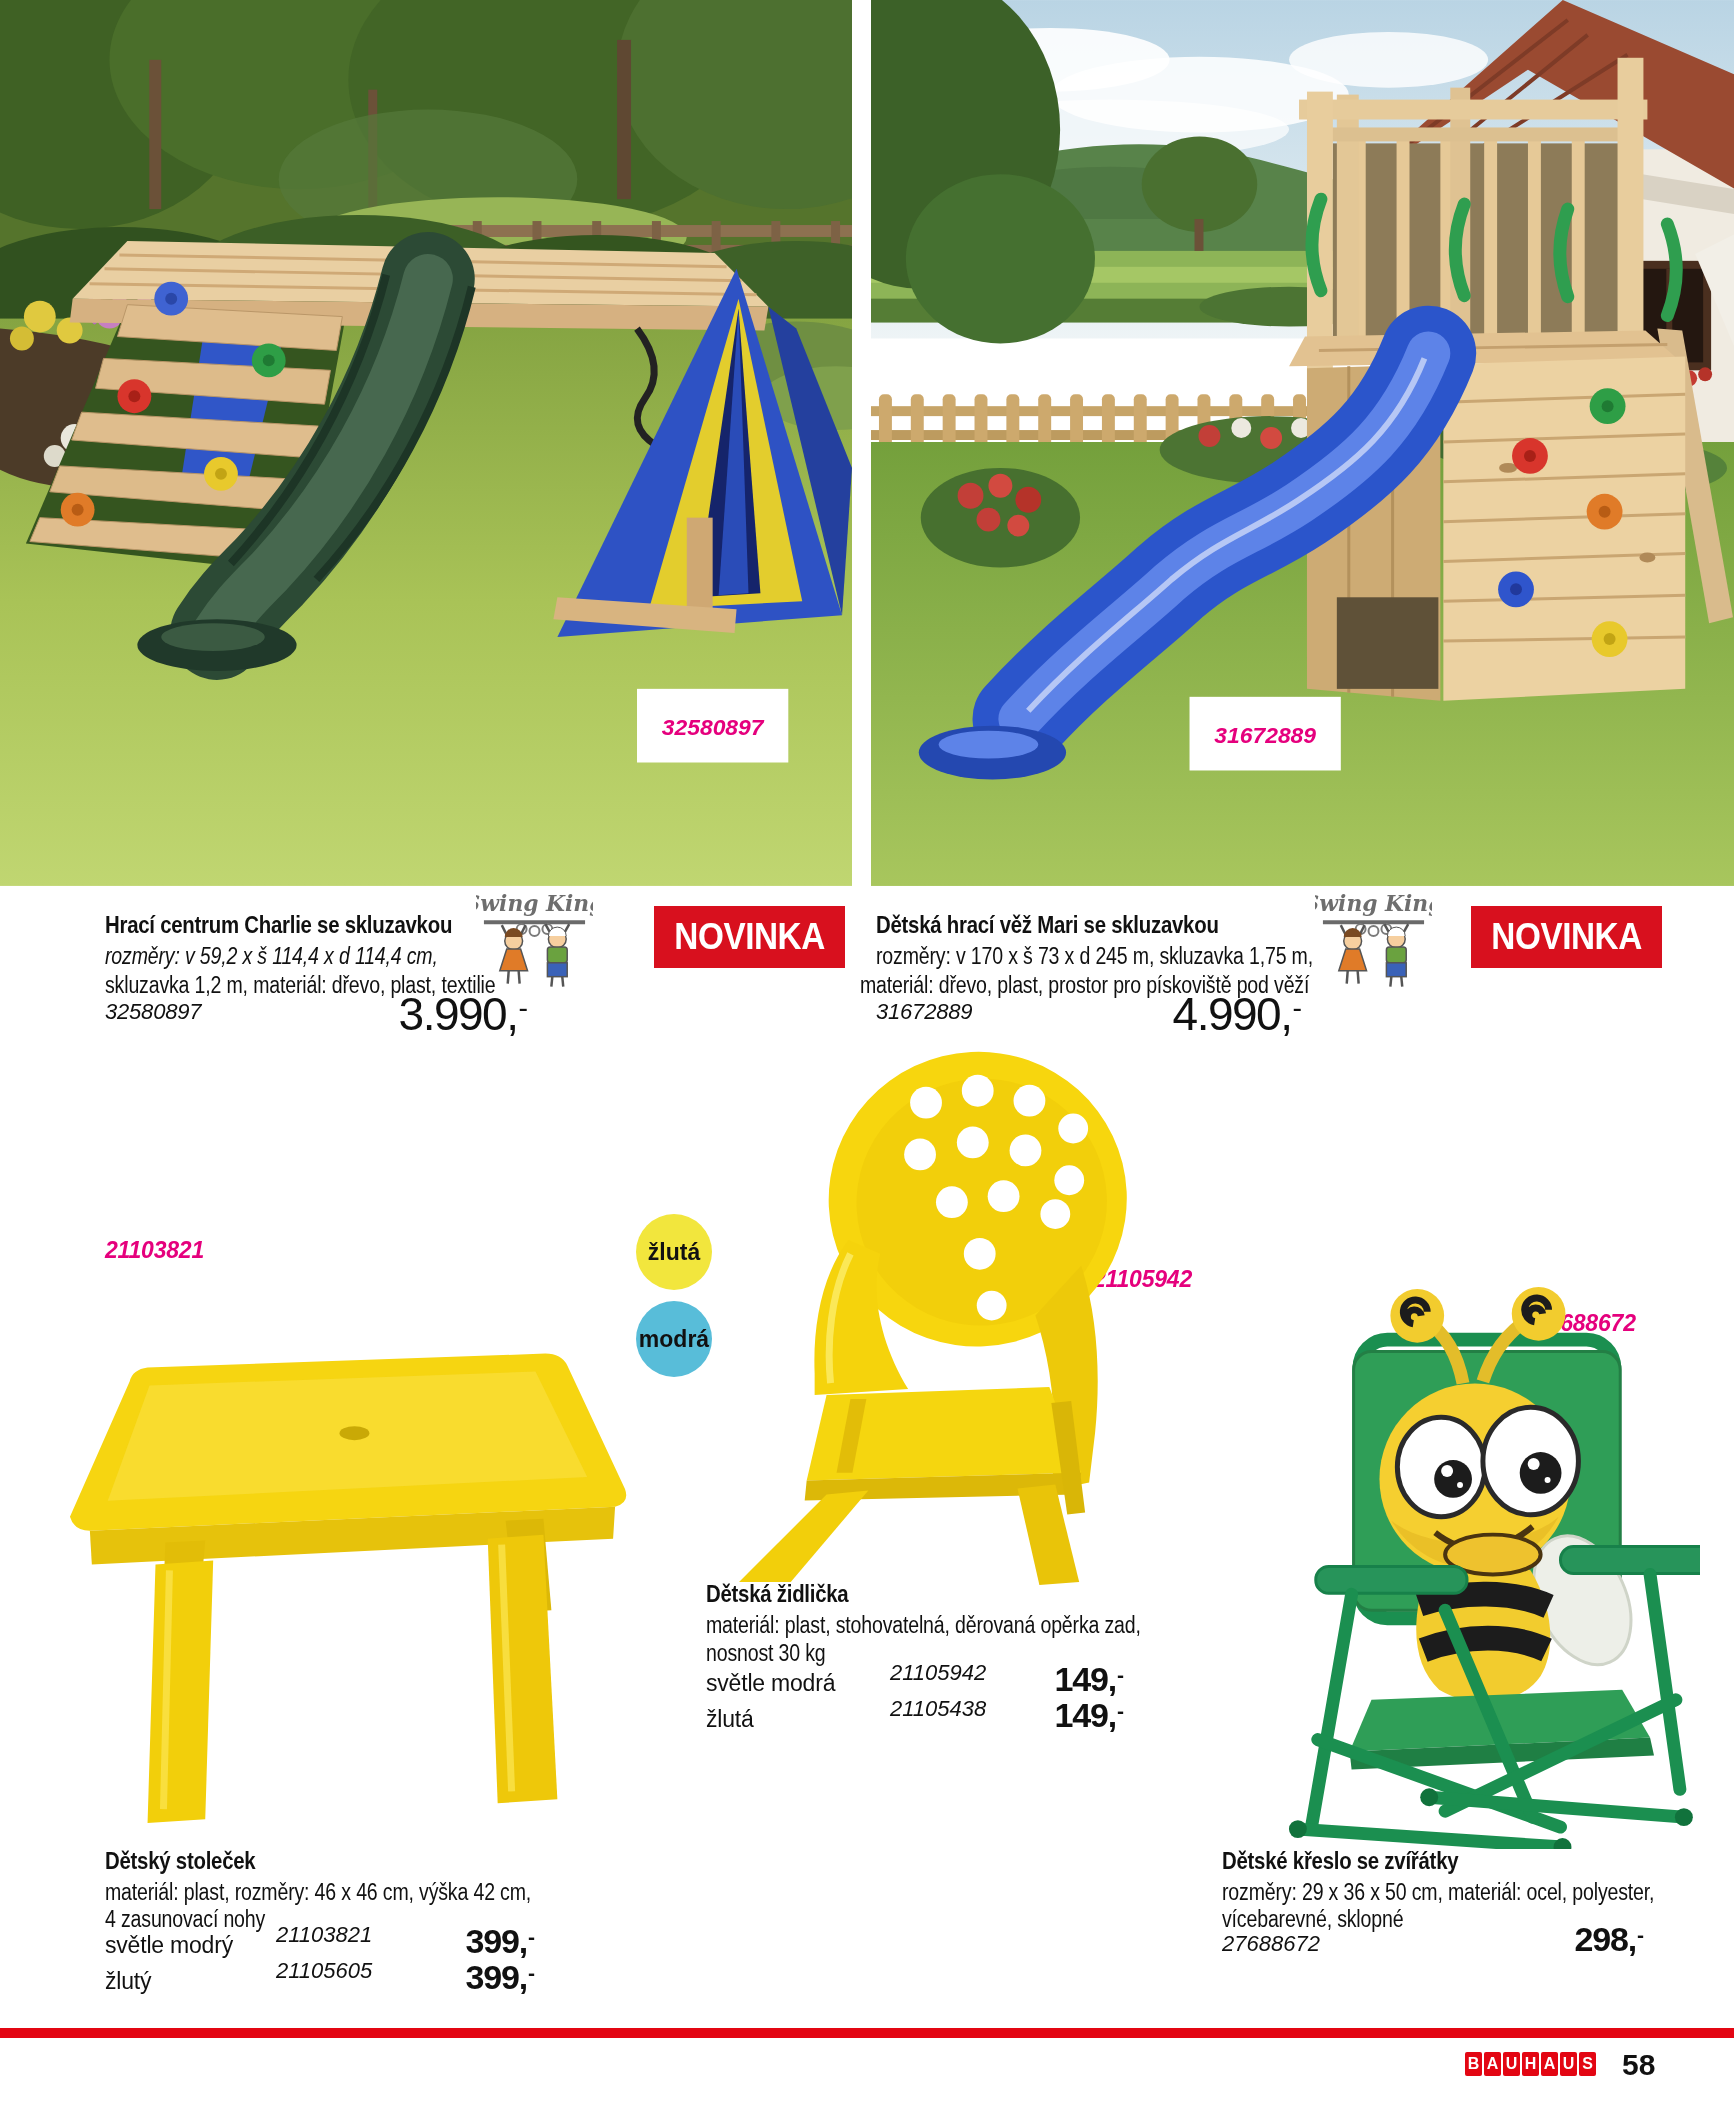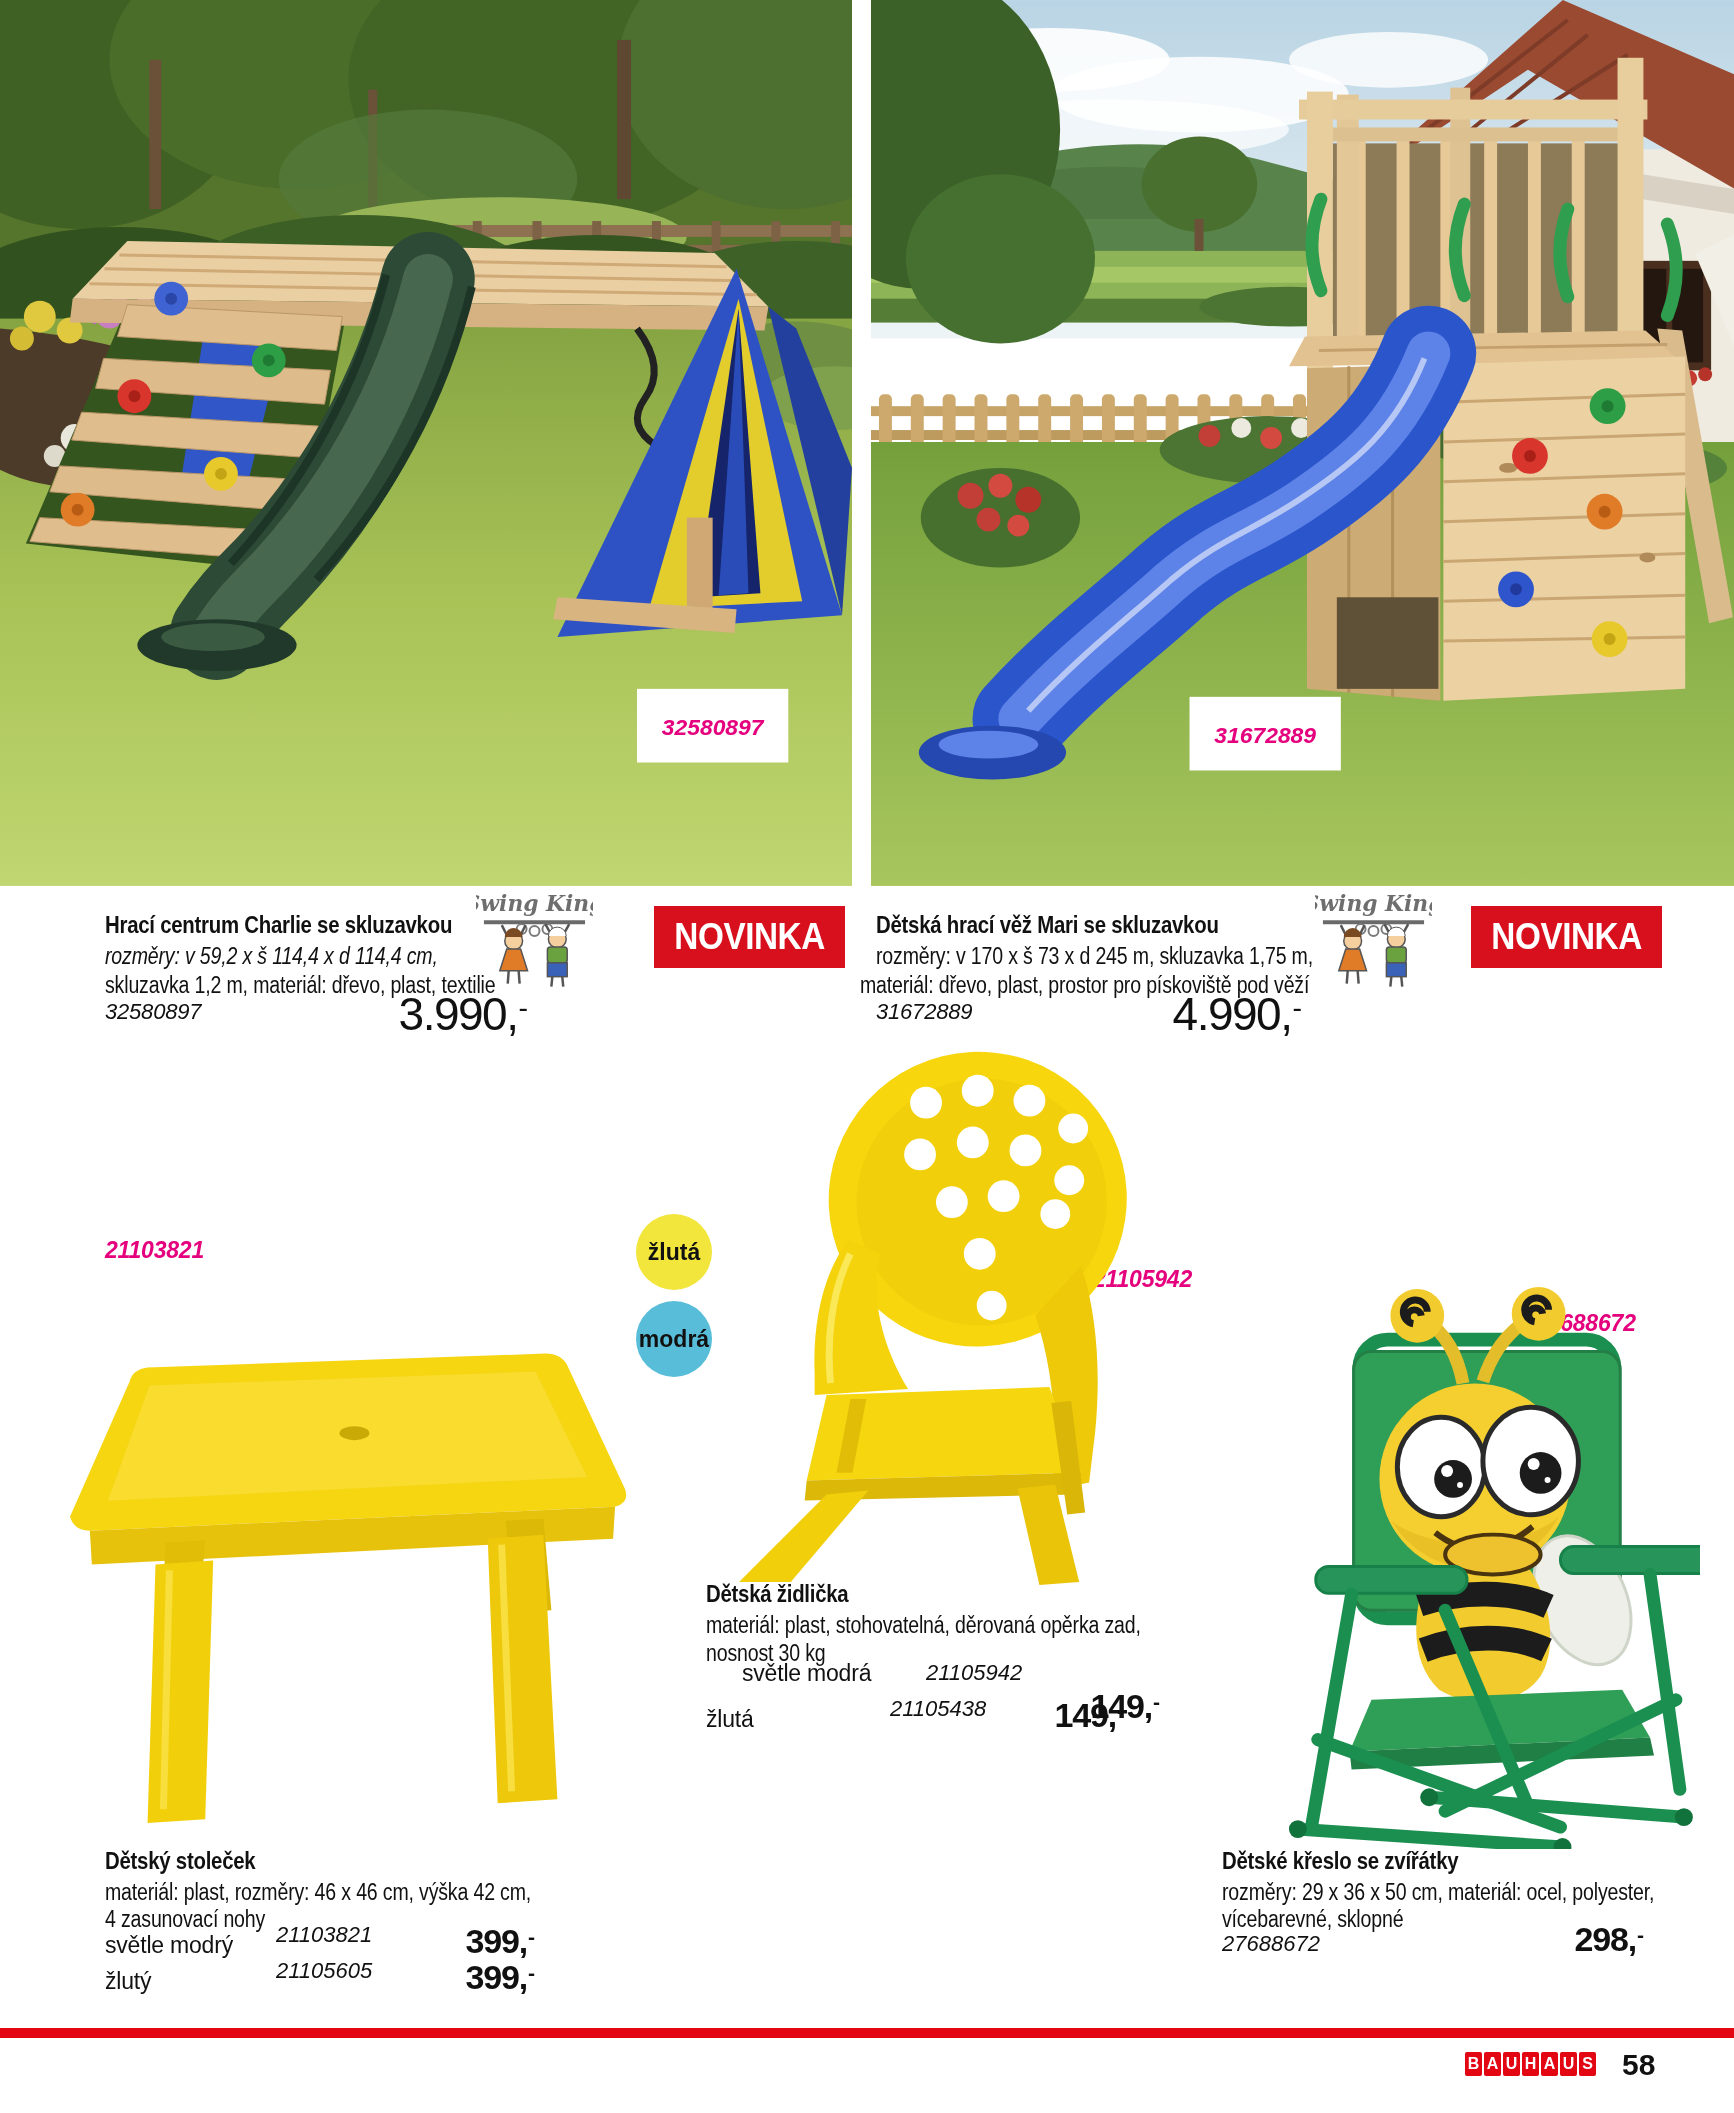"světle modrá" div.vrow { flex-direction: column -> none; left: 742px -> 706px }
